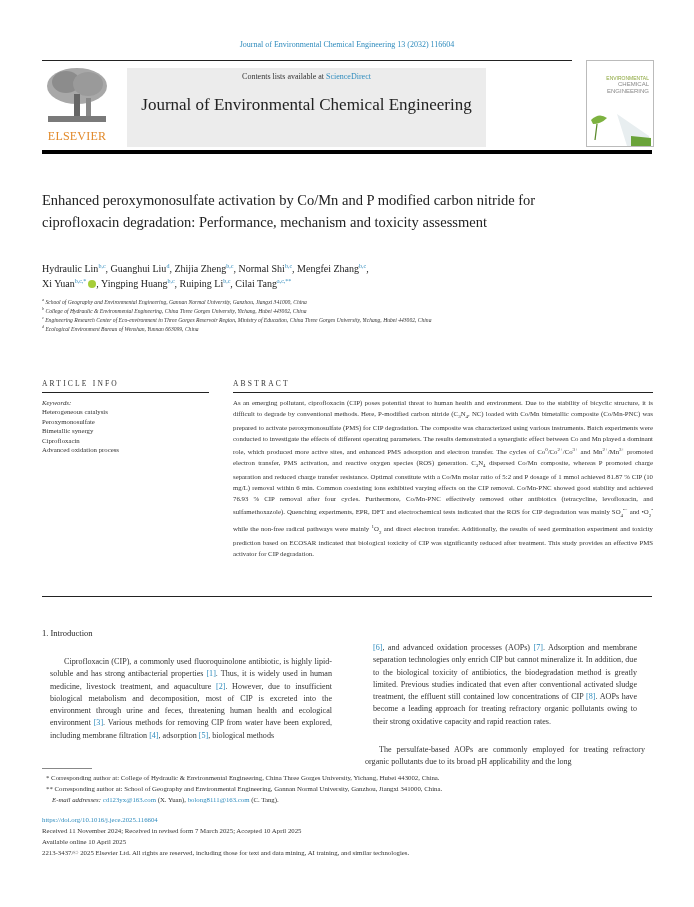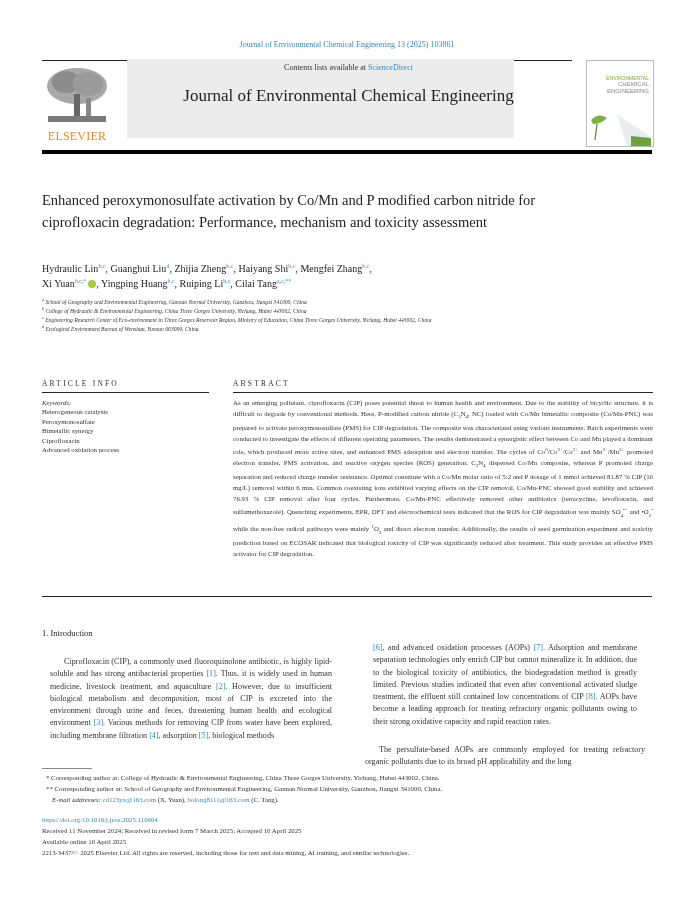"Journal of Environmental Chemical Engineering 13" a { text: 2025) 103861 -> 2032) 116604 }
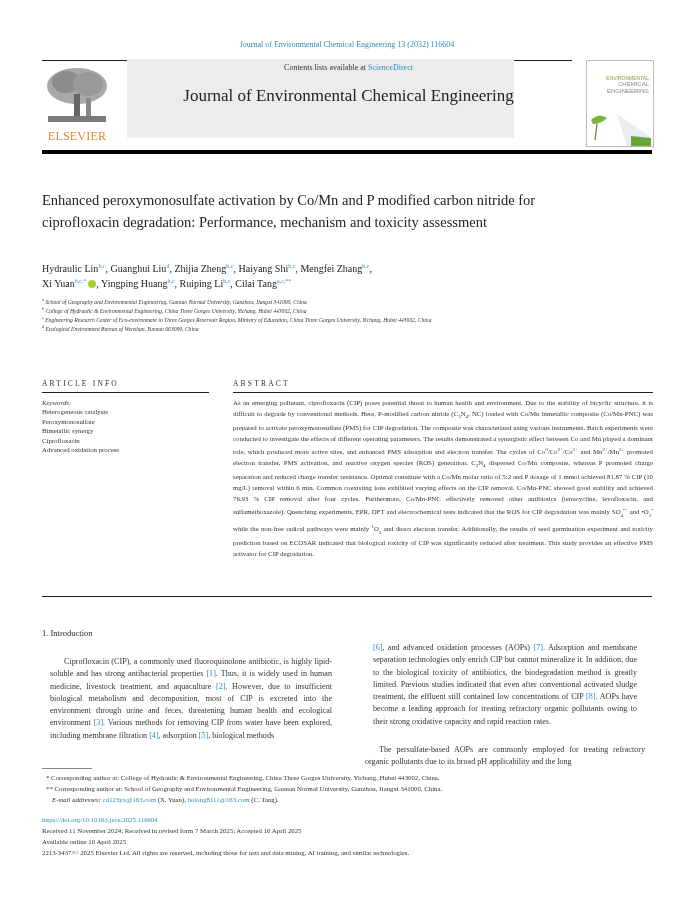"Contents lists available at" .banner { padding-left: 28px -> none; top: 59px -> 68px }
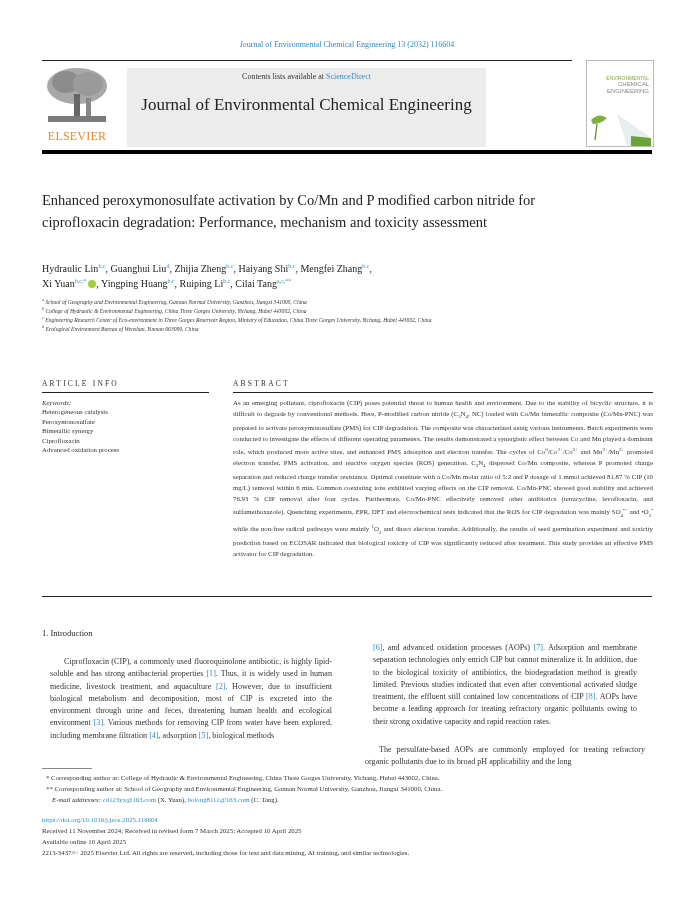"Haiyang Shi" span { text: Haiyang -> Normal }
